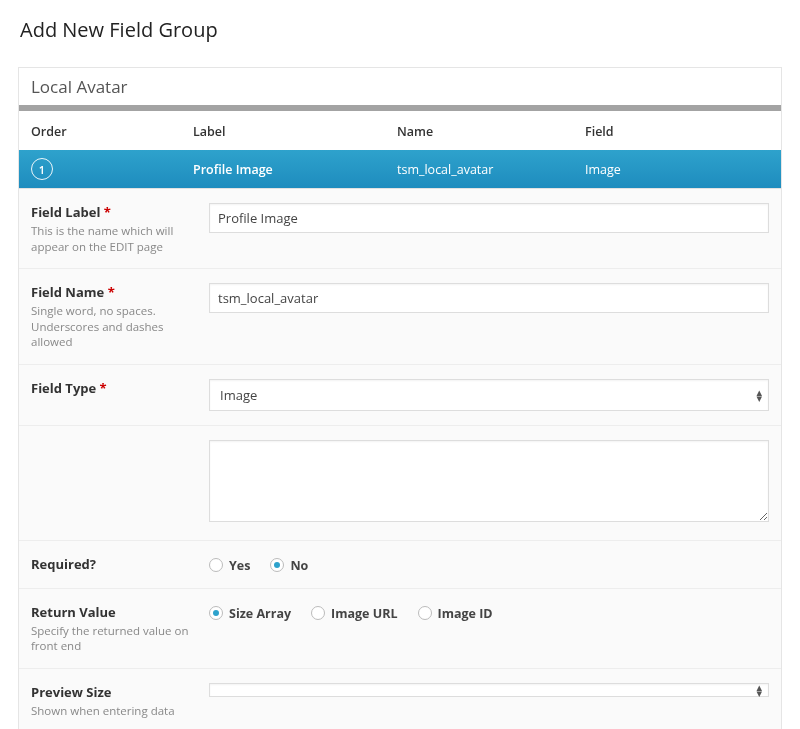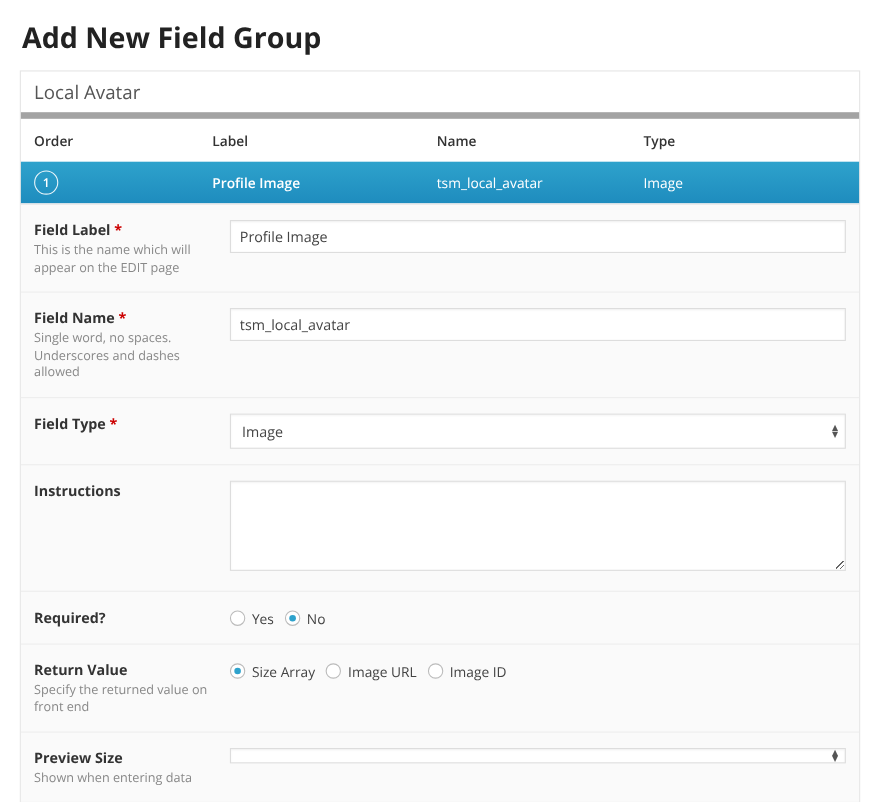"Add New Field Group" h1.page-title { font-size: 26px -> 20px; font-weight: 700 -> 400; margin: 0 0 12px 2px -> 0 0 24px 2px }
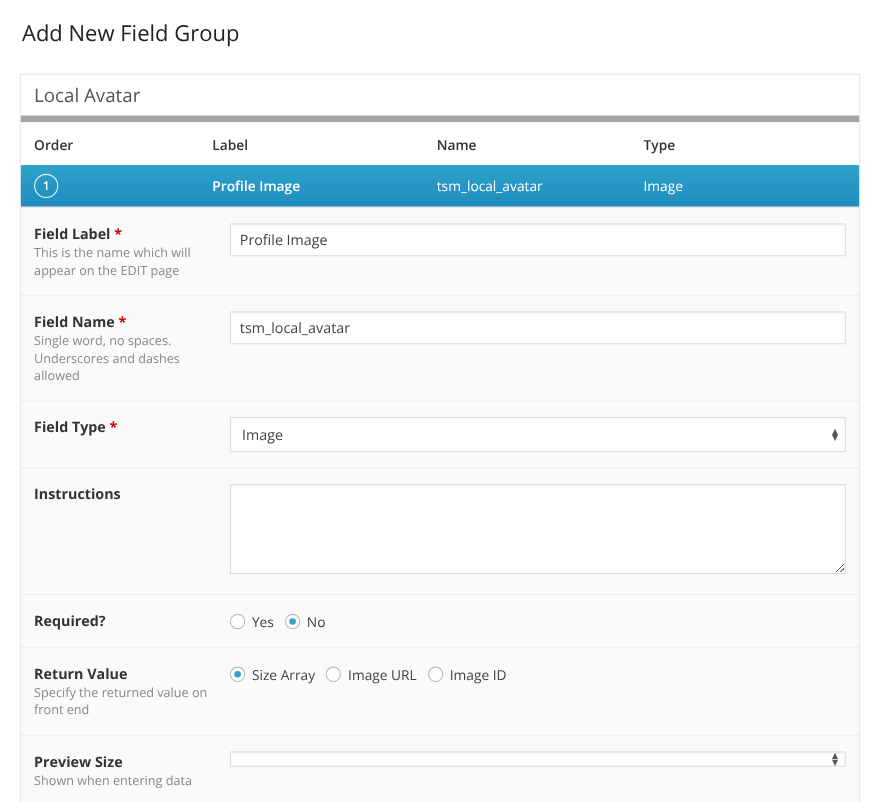"Type" div.col-type { text: Type -> Field }
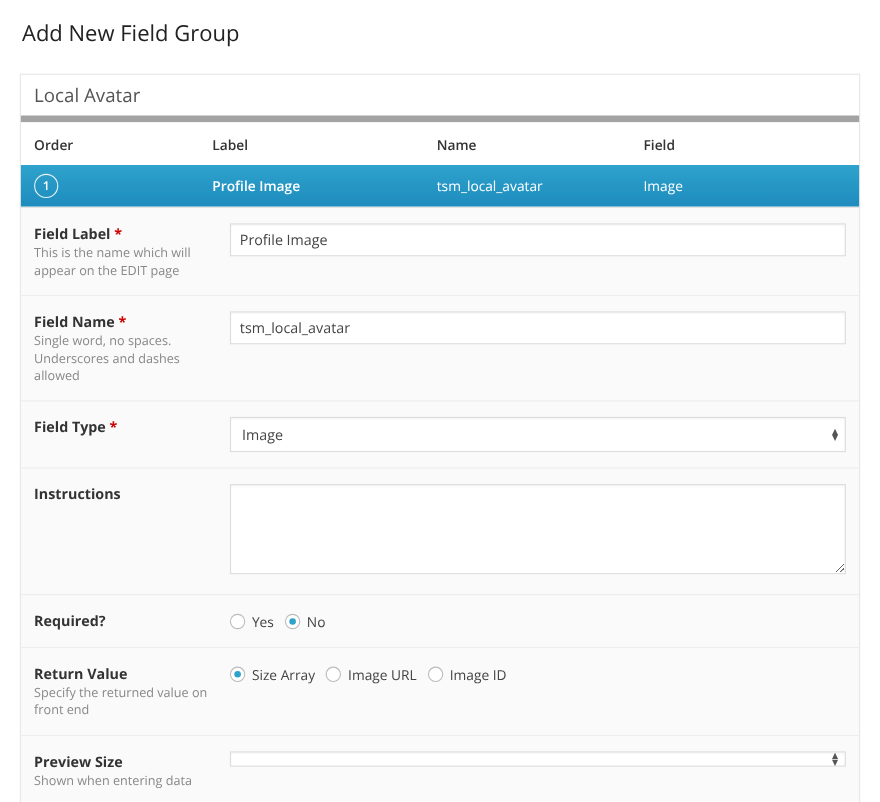"Instructions" div.lbl { html: <div>Instructions</div> -> none }
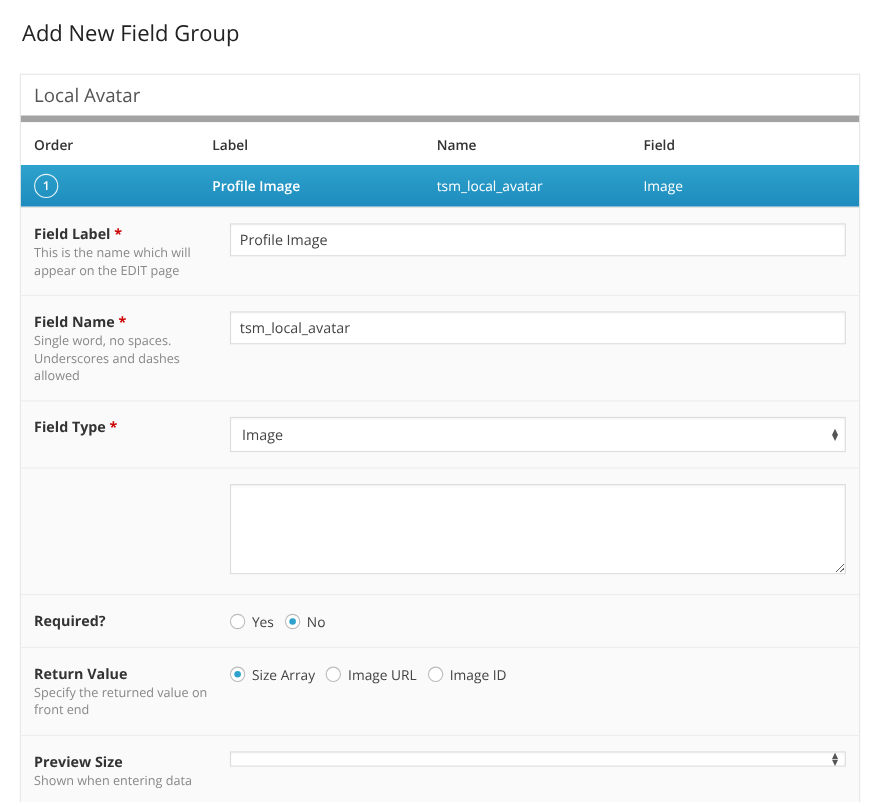"Yes" .radiogroup { font-weight: none -> bold; gap: 10px -> 20px }
